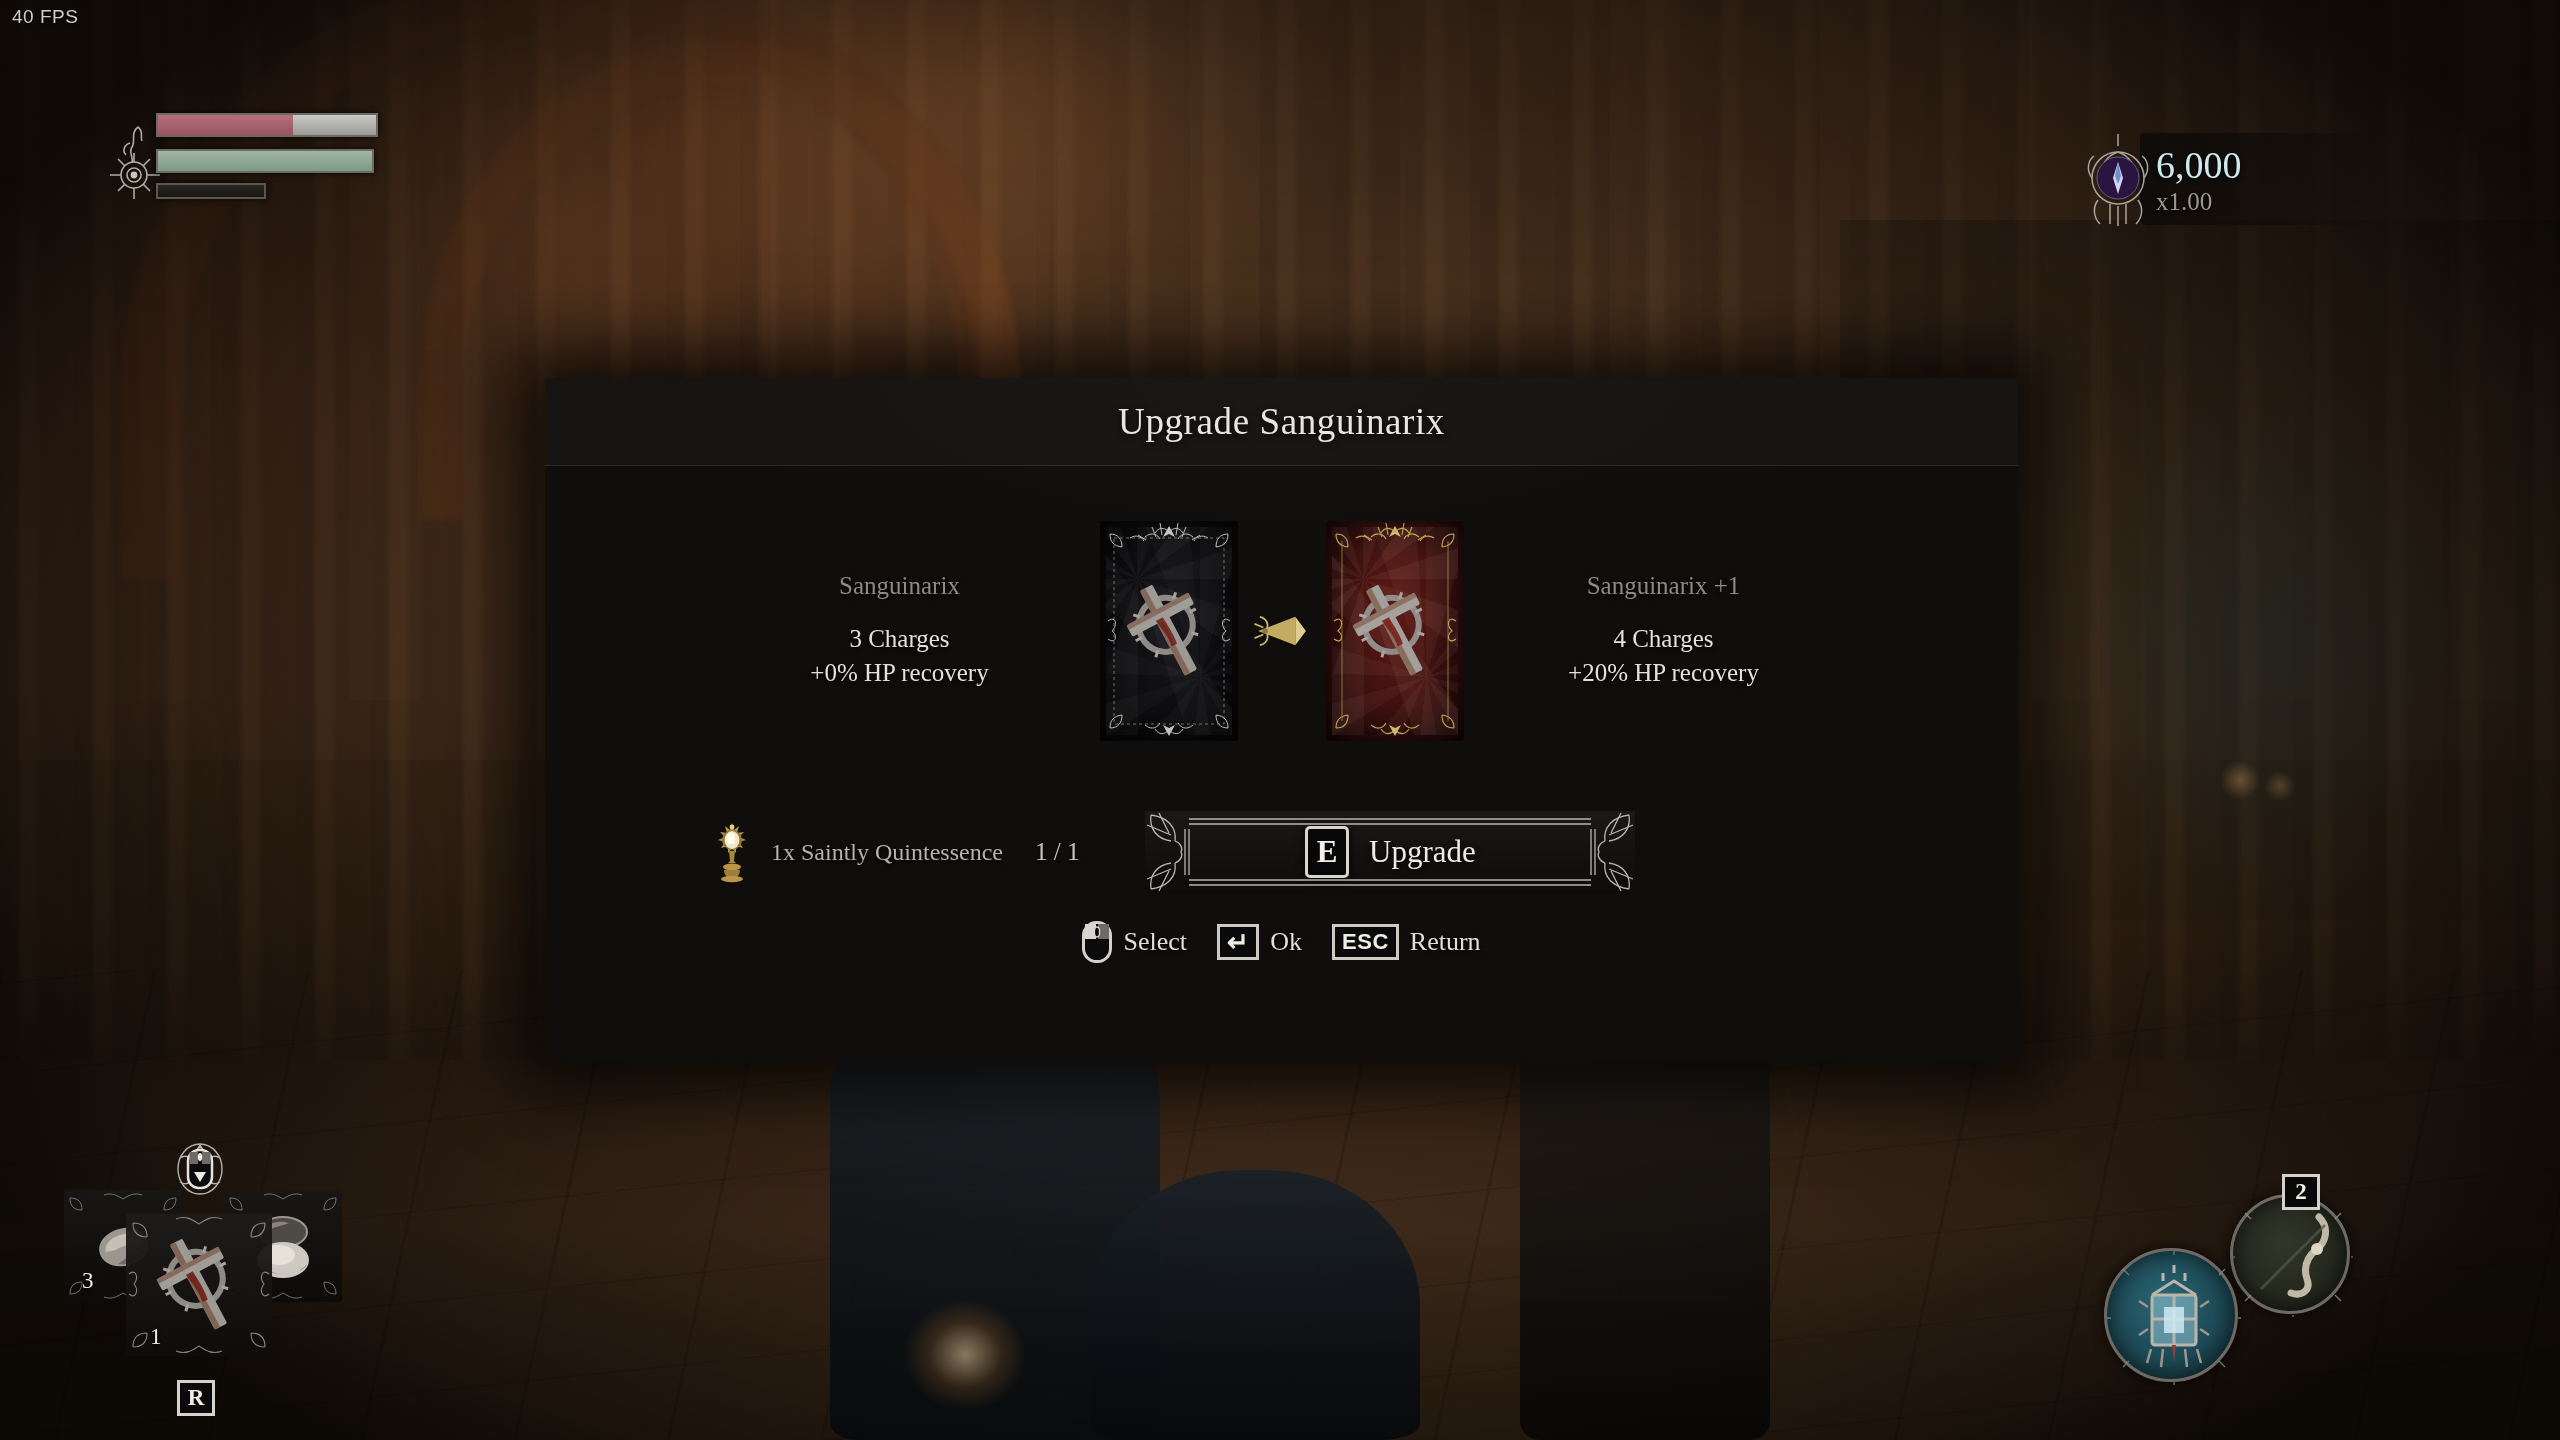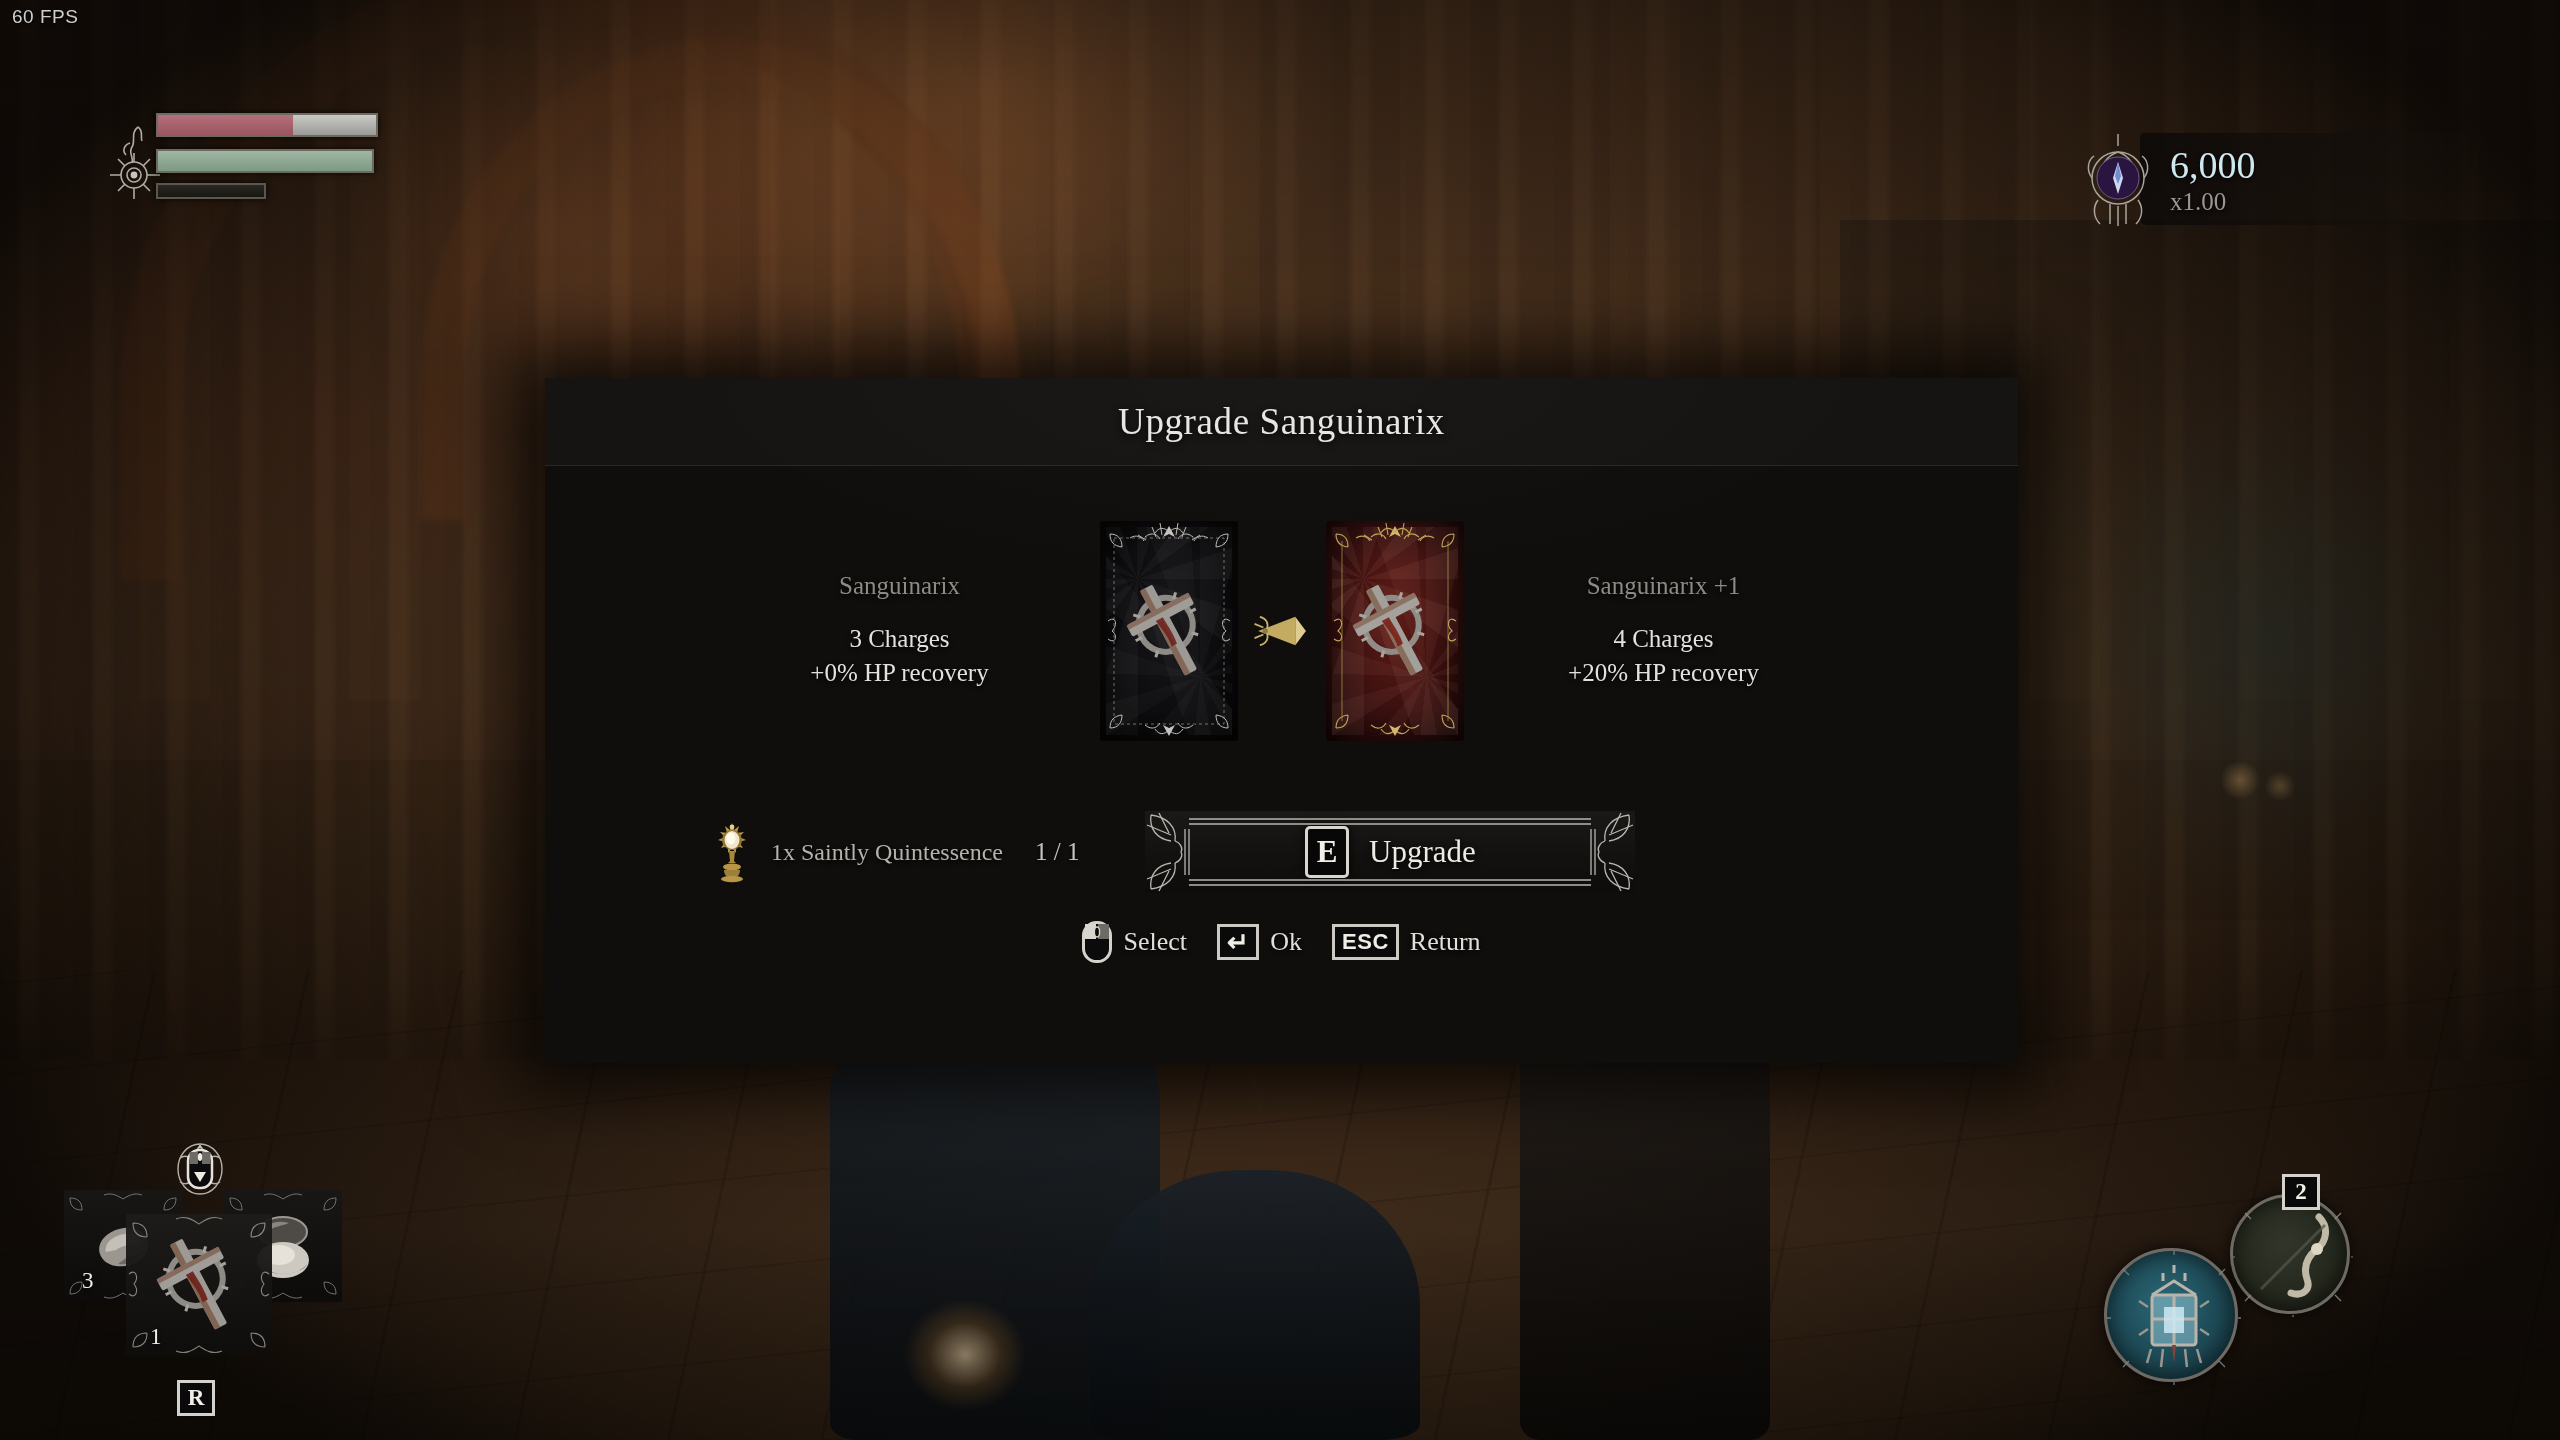"60 FPS" div.fps { text: 60 -> 40 }
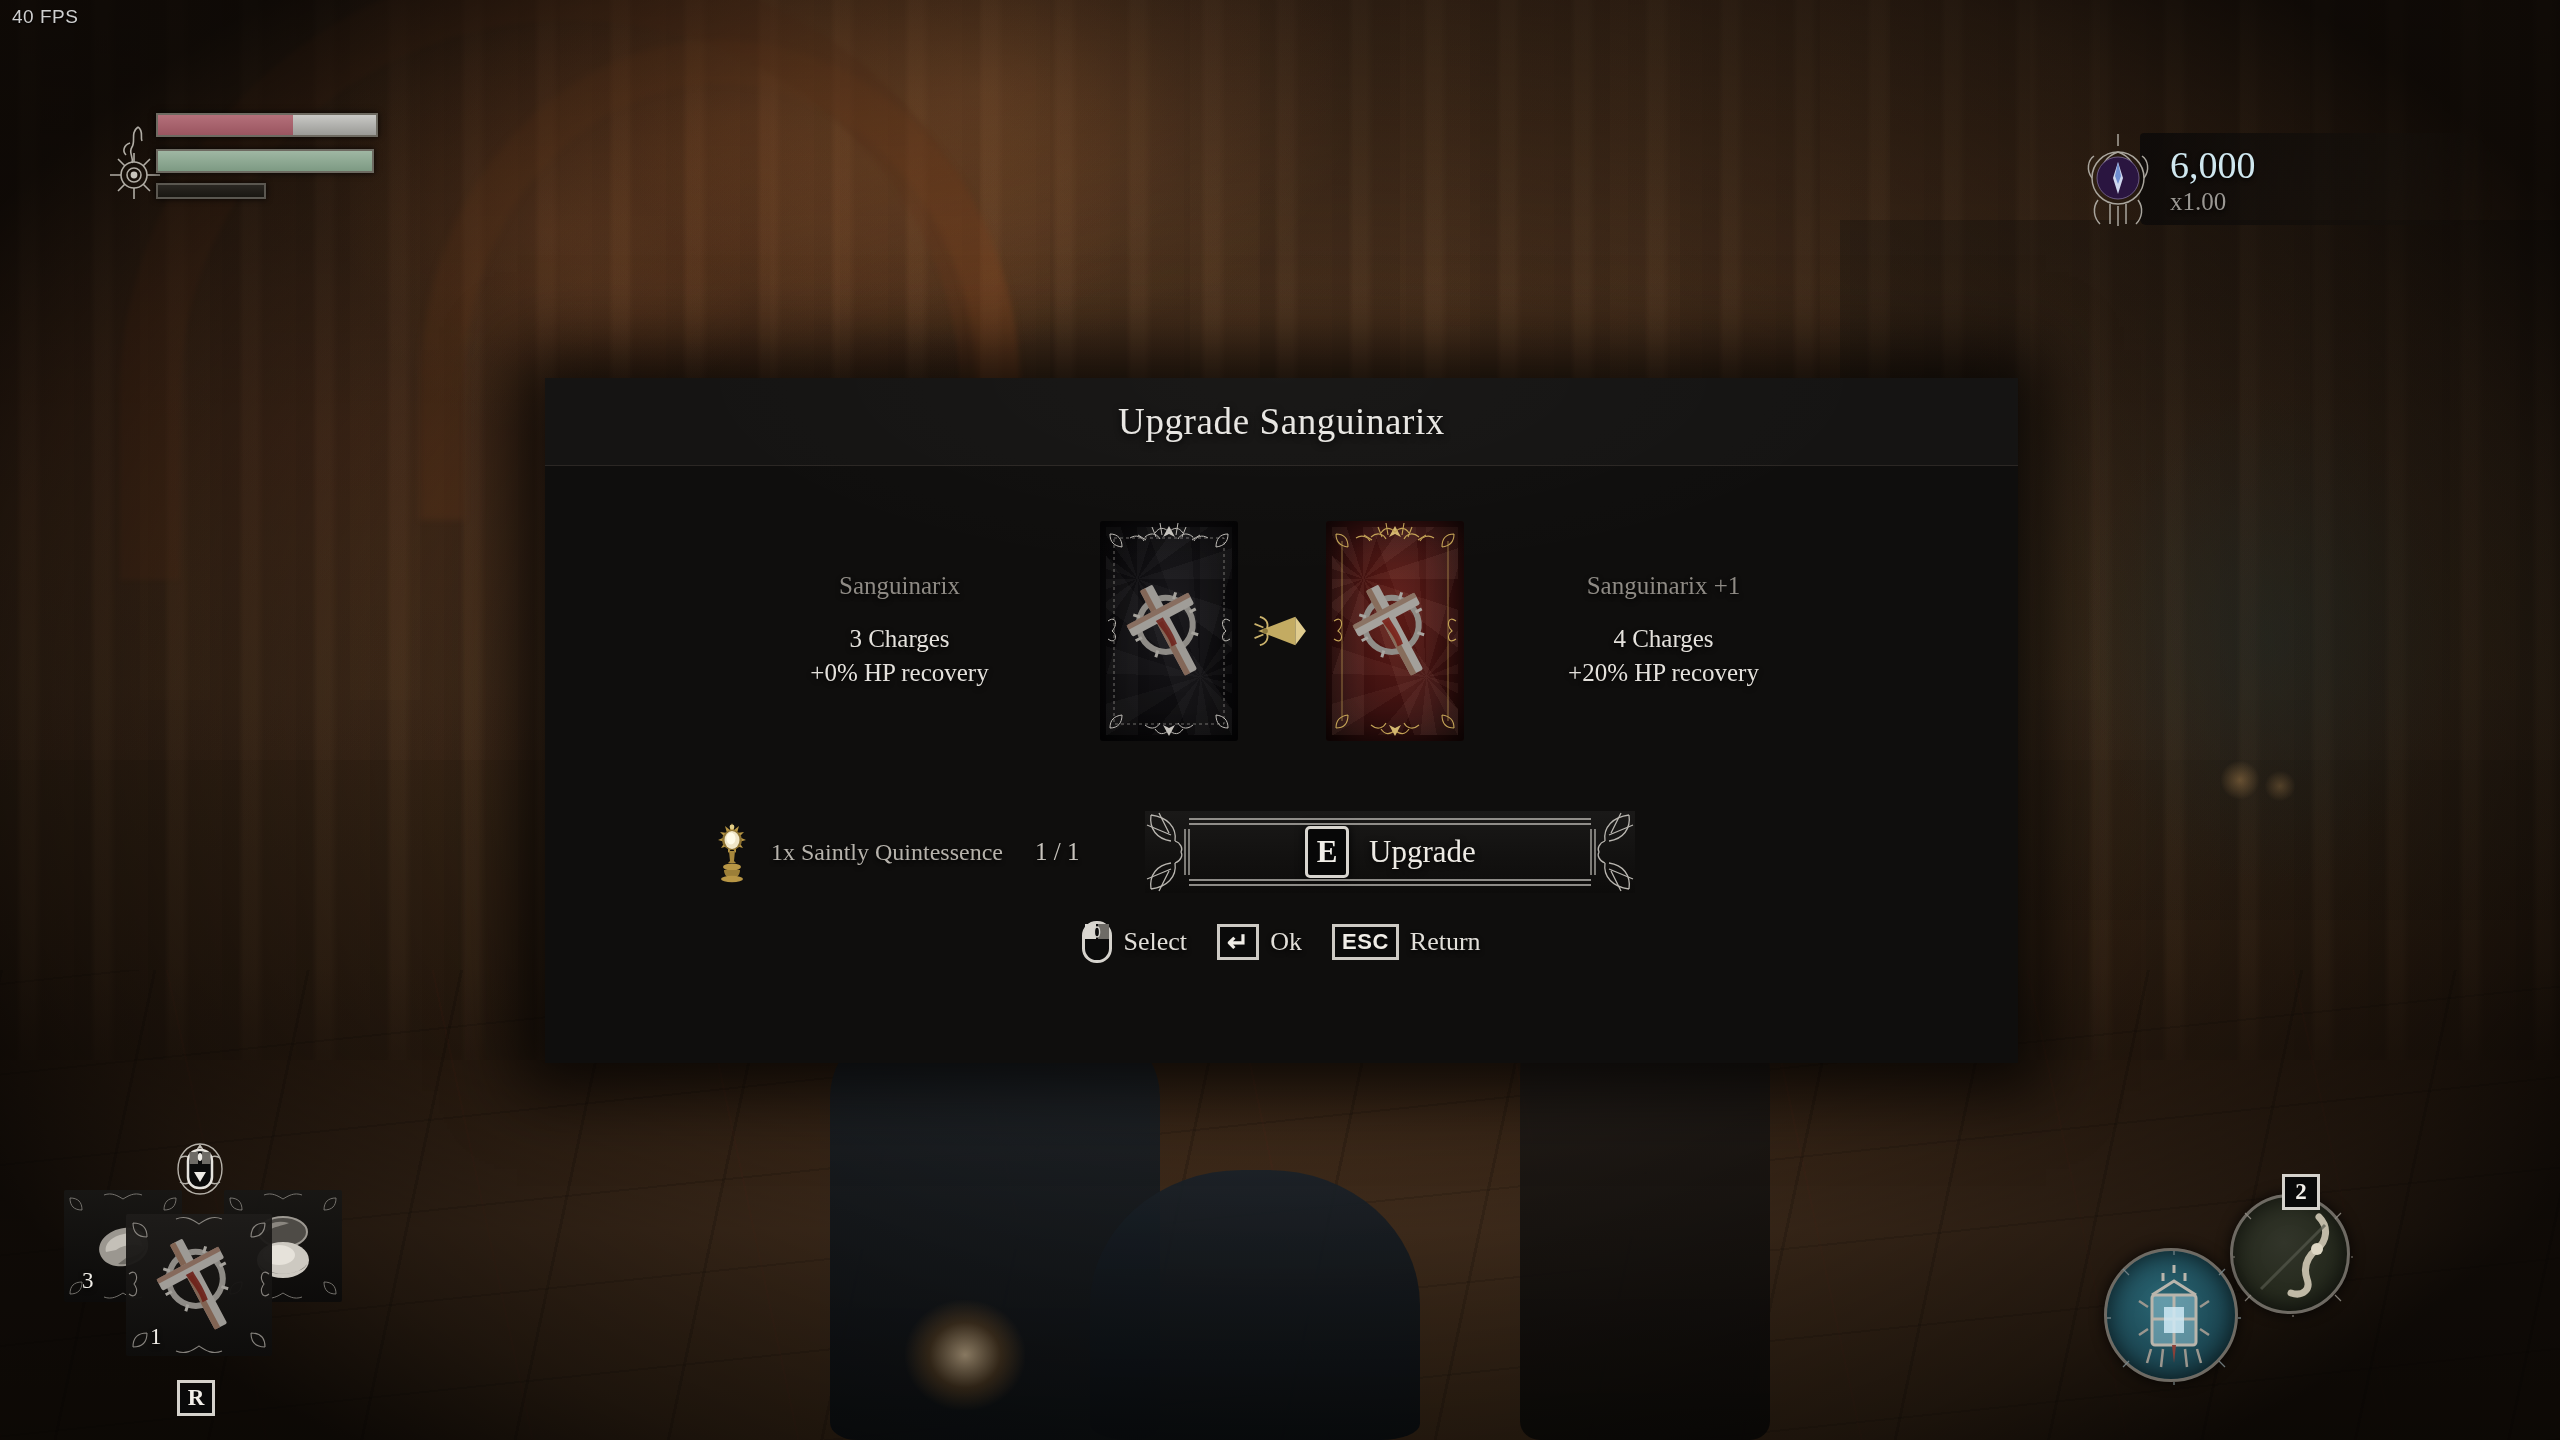"6,000" .currency-text { margin-left: 14px -> none }
